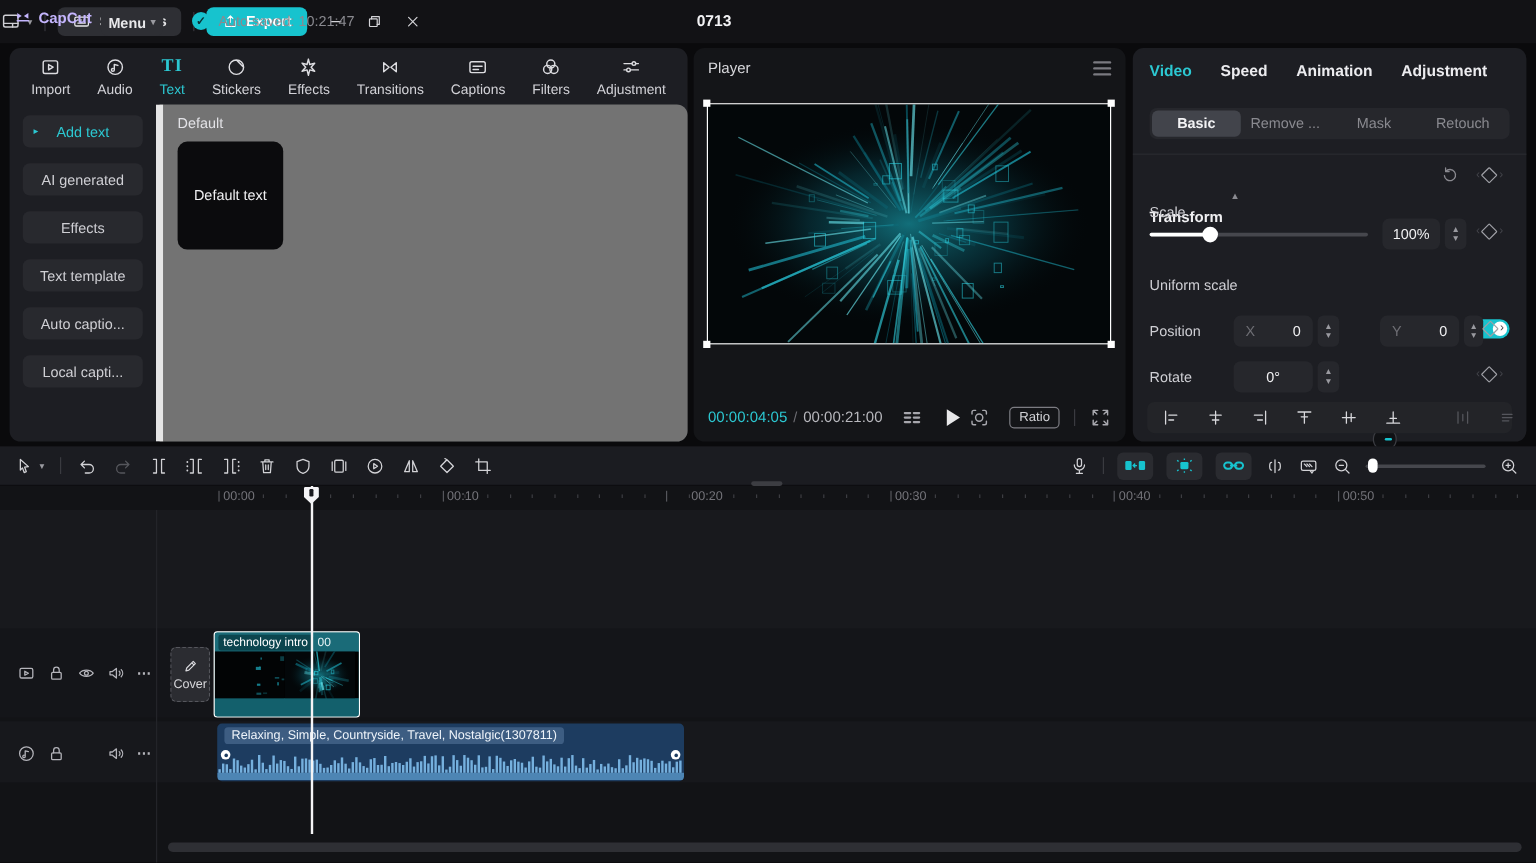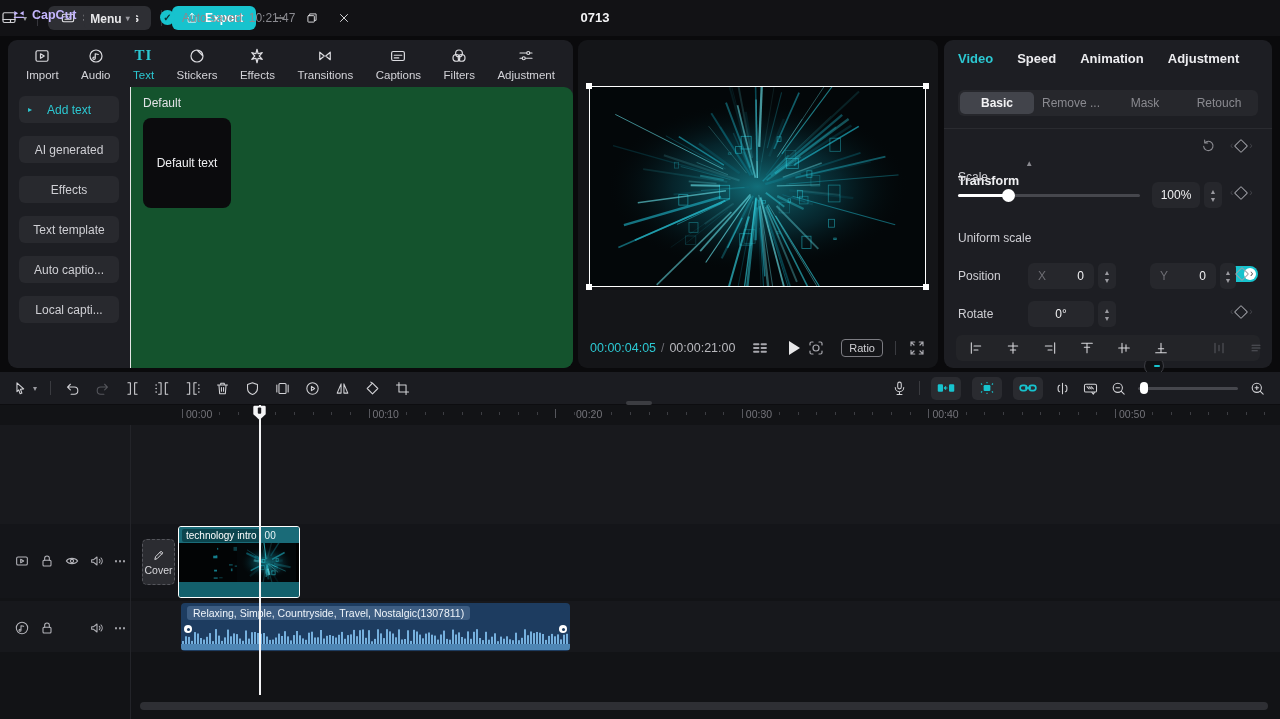"Player" div.player-head { html: none -> <div> <span>Player</span> <span> <i></i> <i></i> <i></i> </span> </div> }
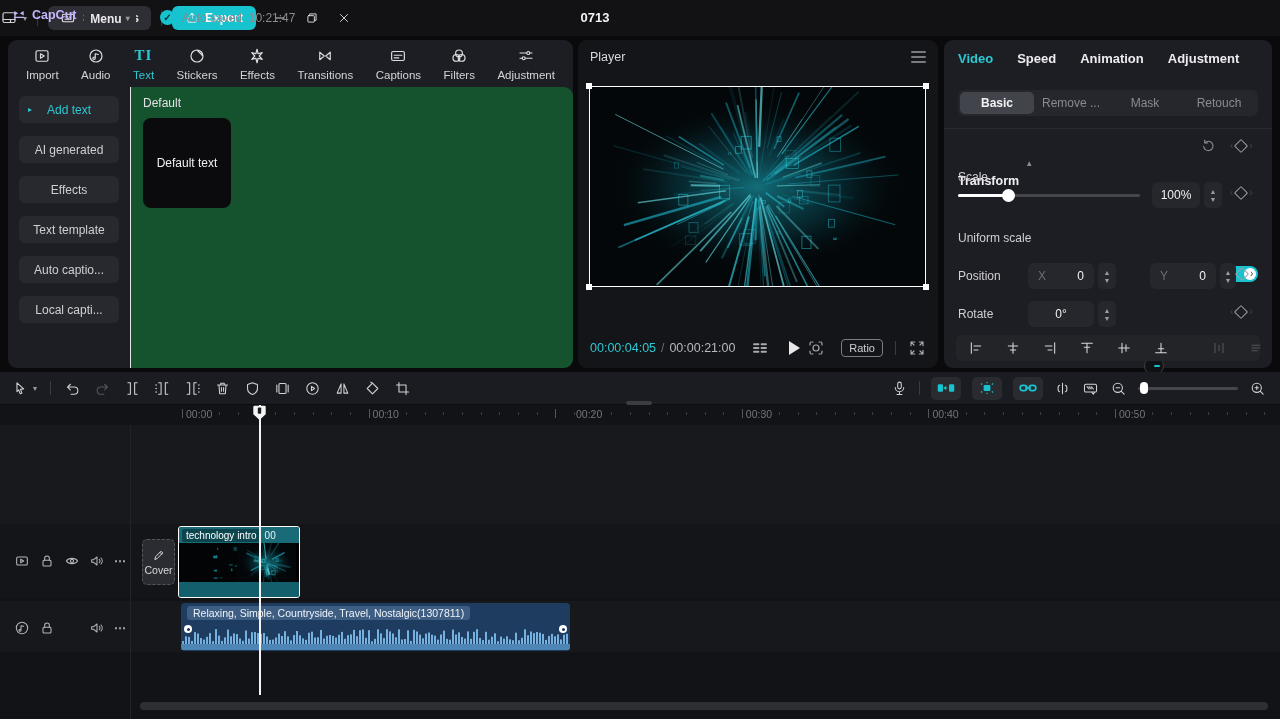"Default" .text-content { background: #14532d -> #737373; border-left: 1px solid #e5e5e5 -> 6px solid #e5e5e5 }
